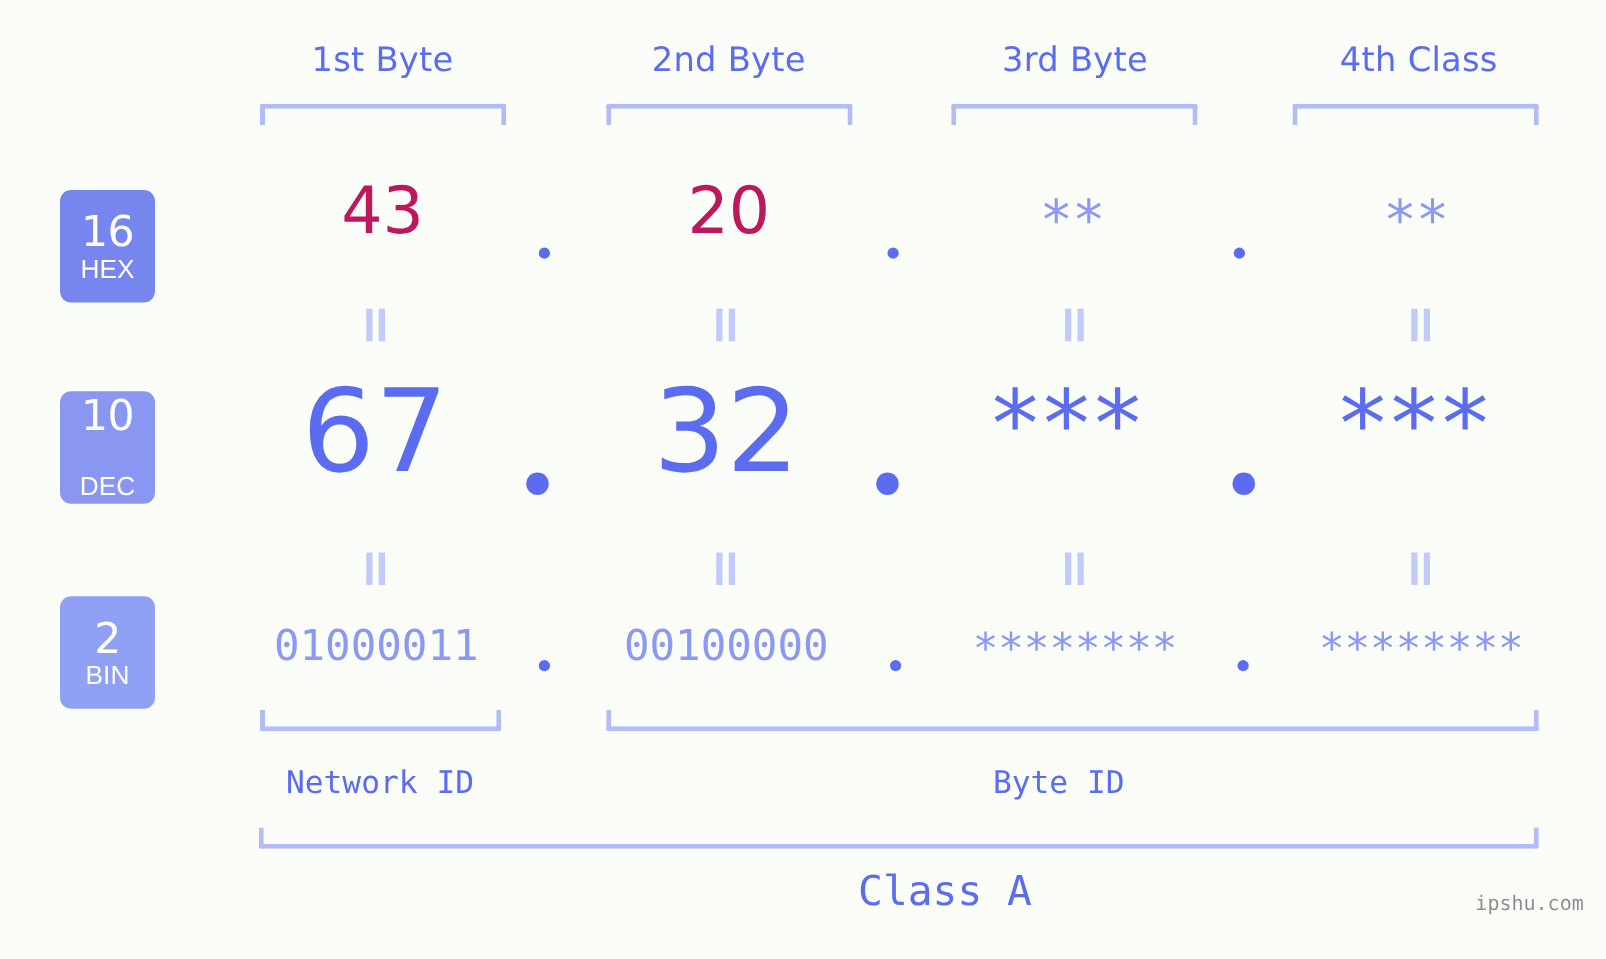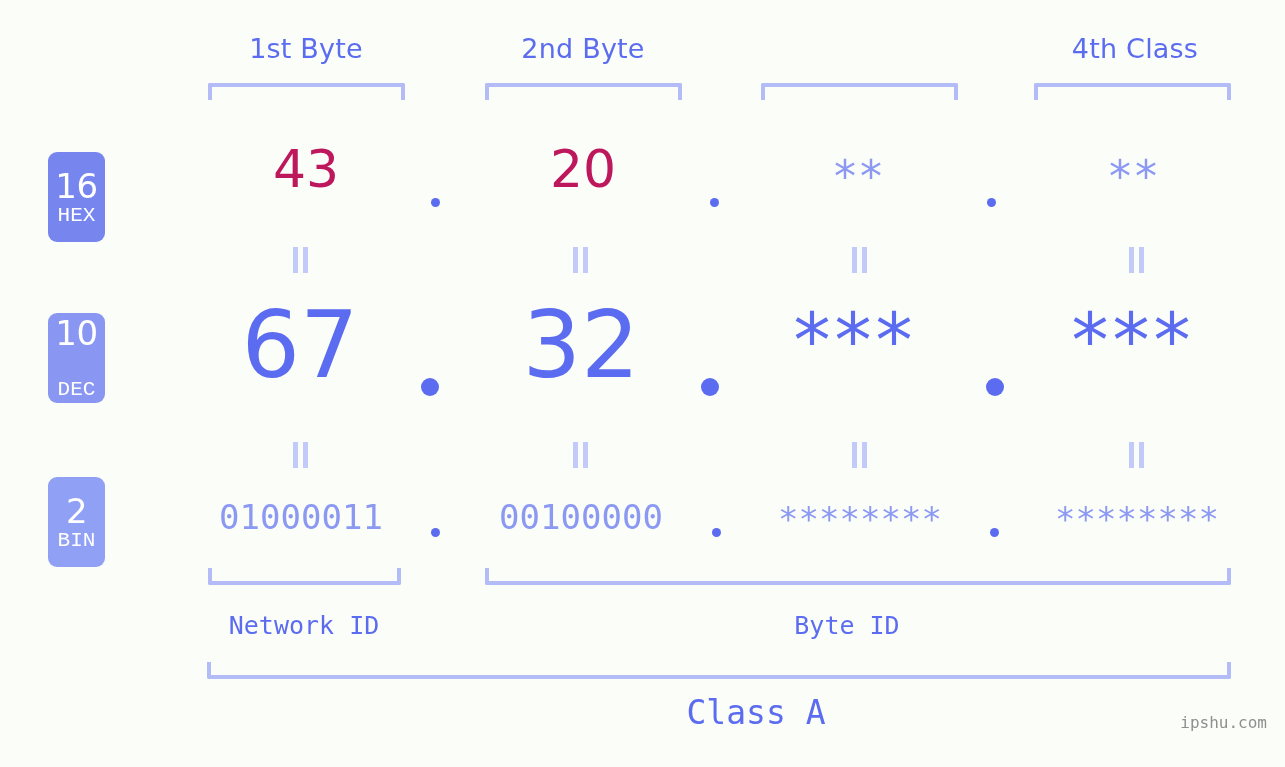"3rd Byte" div.byte-label { html: none -> <div>3rd Byte</div> }
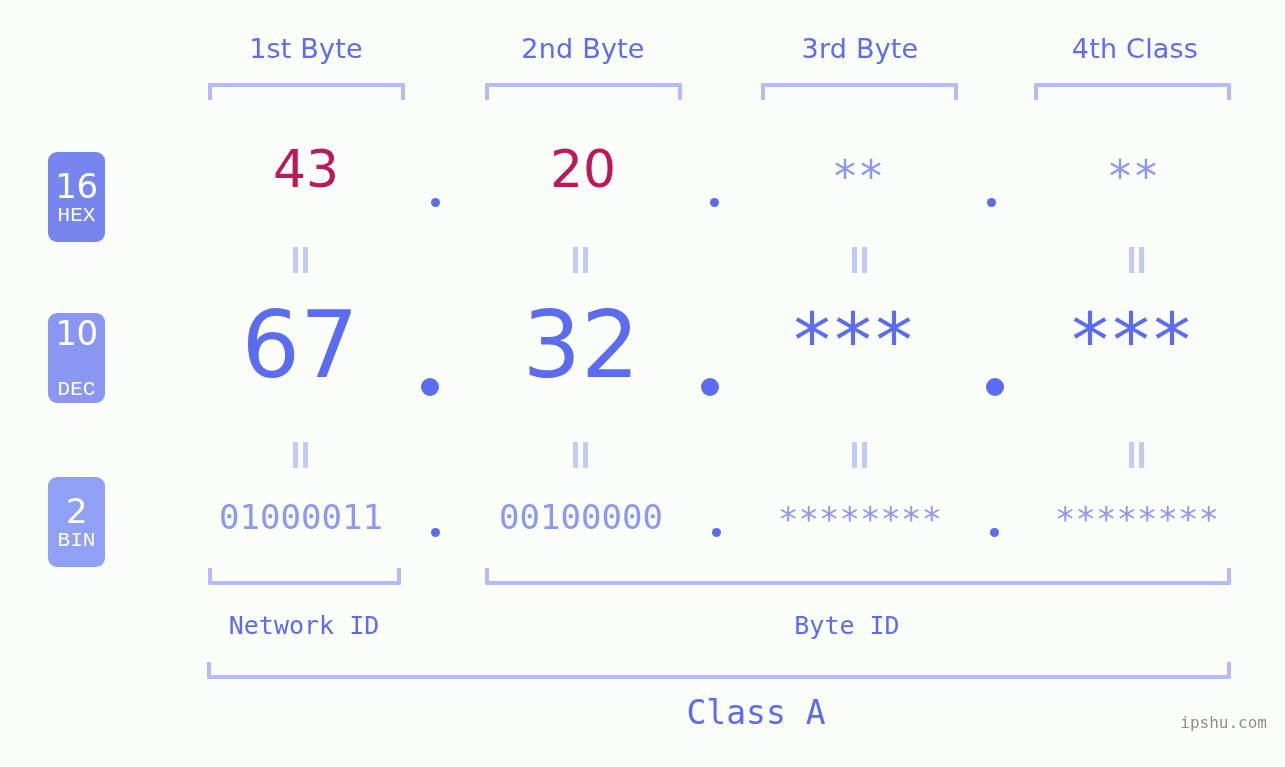"16" .badge { width: 57px -> 76px }
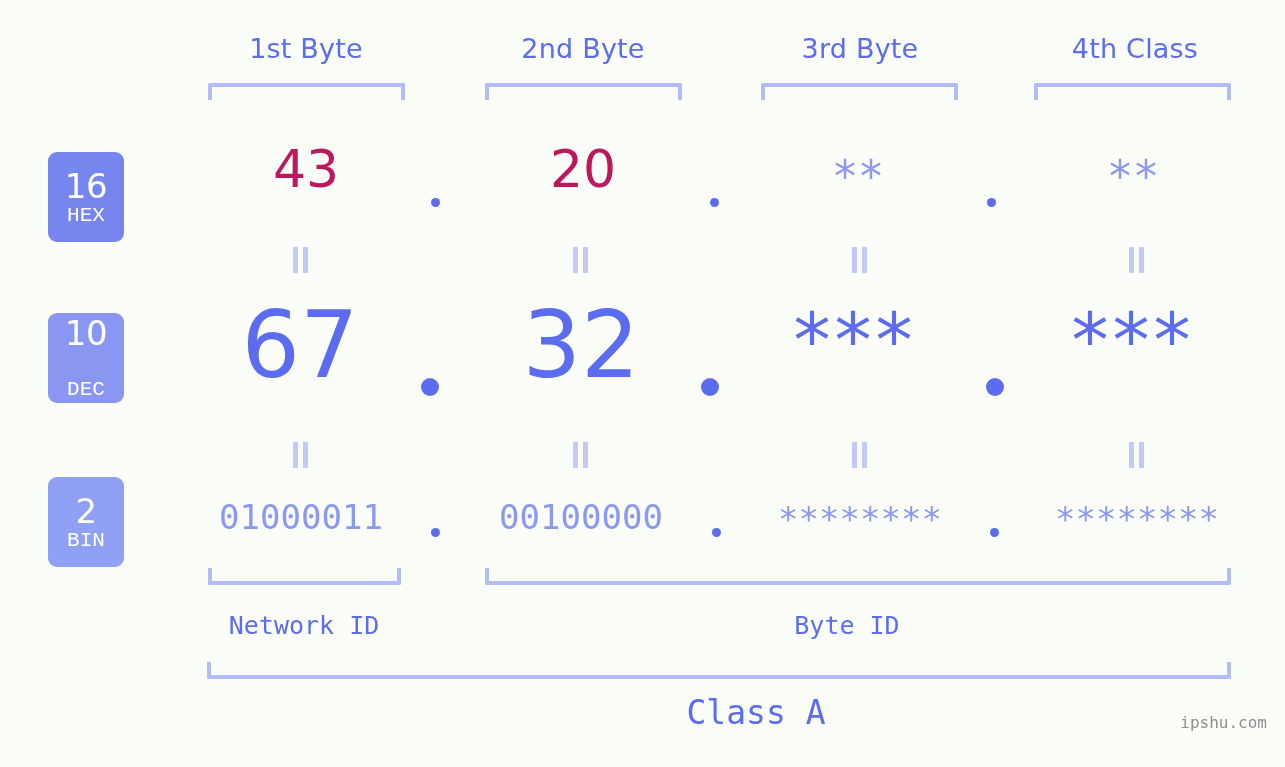"HEX" .badge .nm { font-family: Liberation Mono, monospace -> Liberation Sans, sans-serif }
